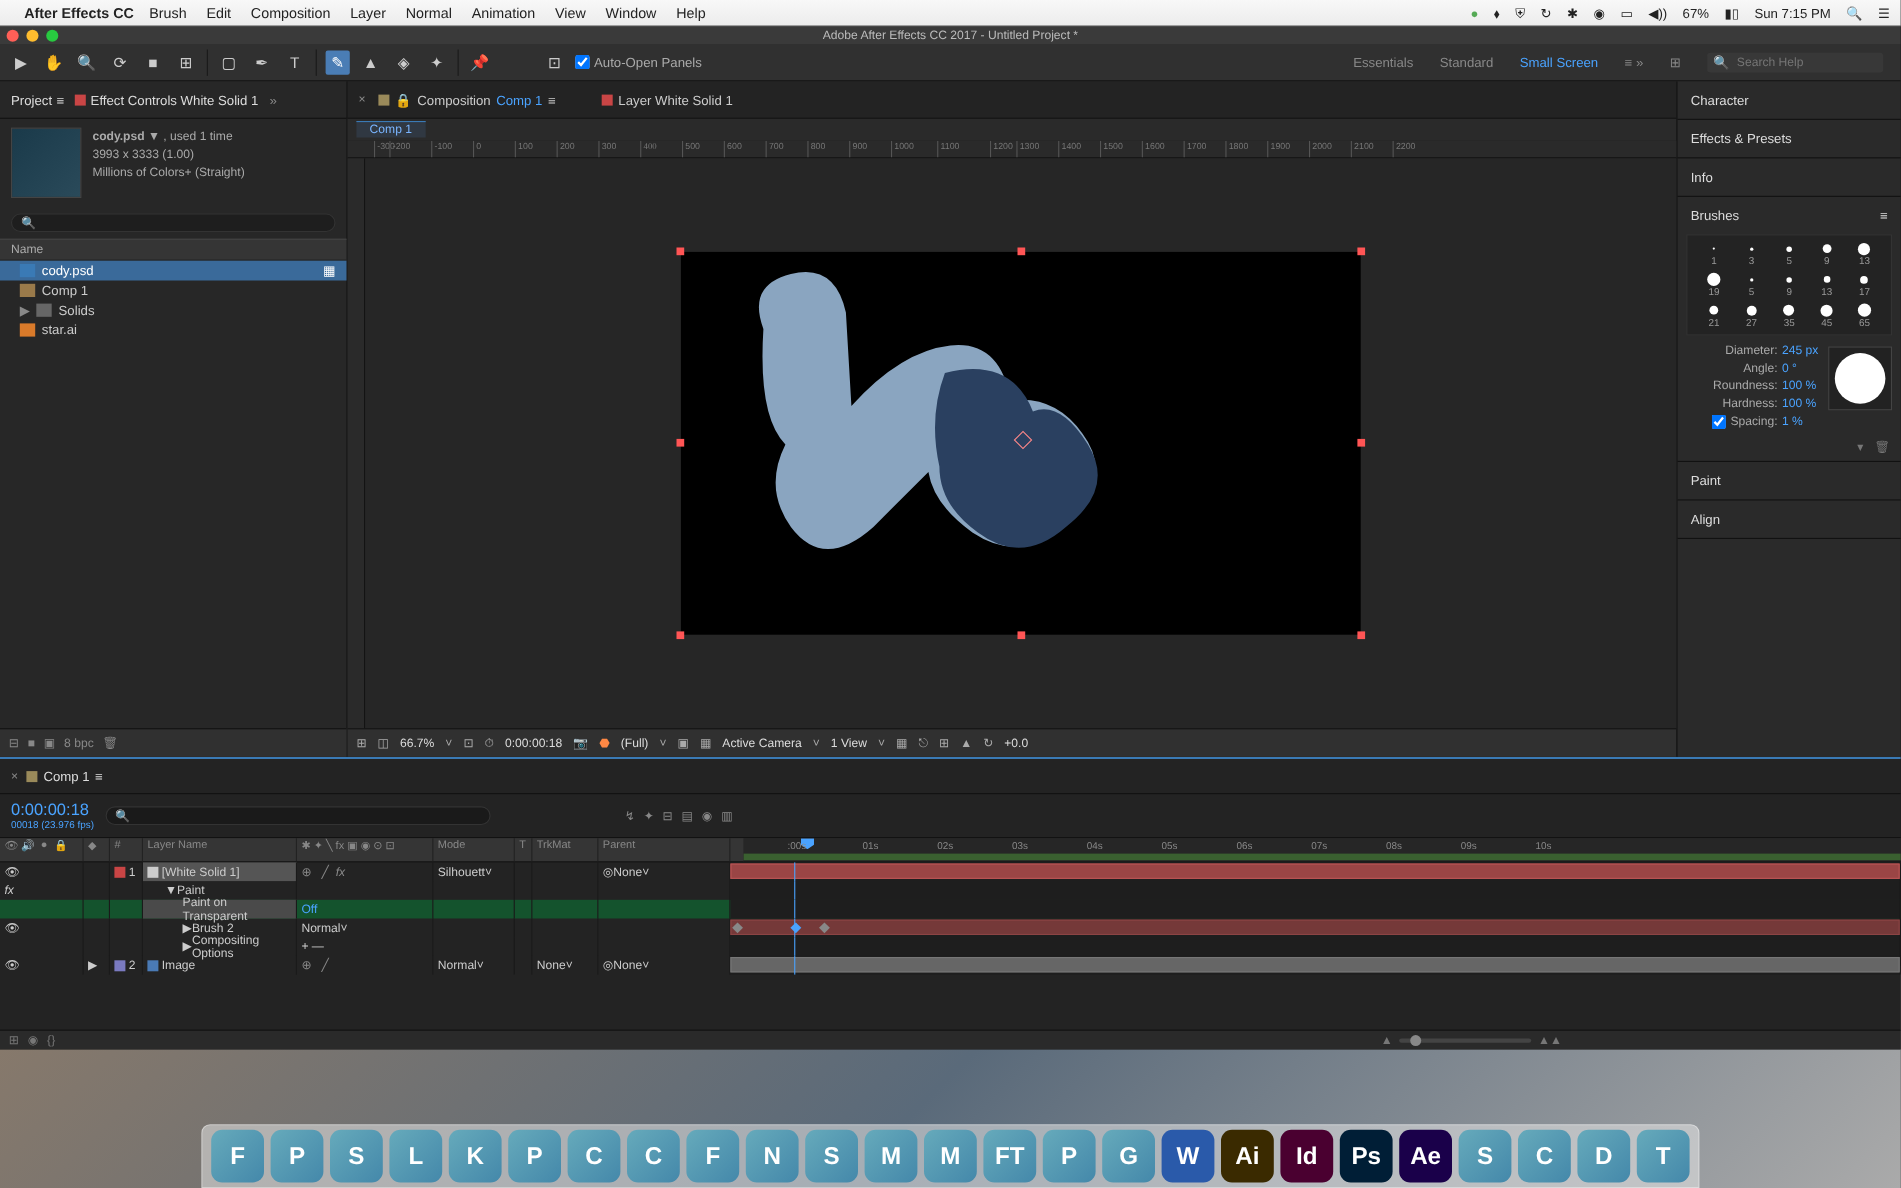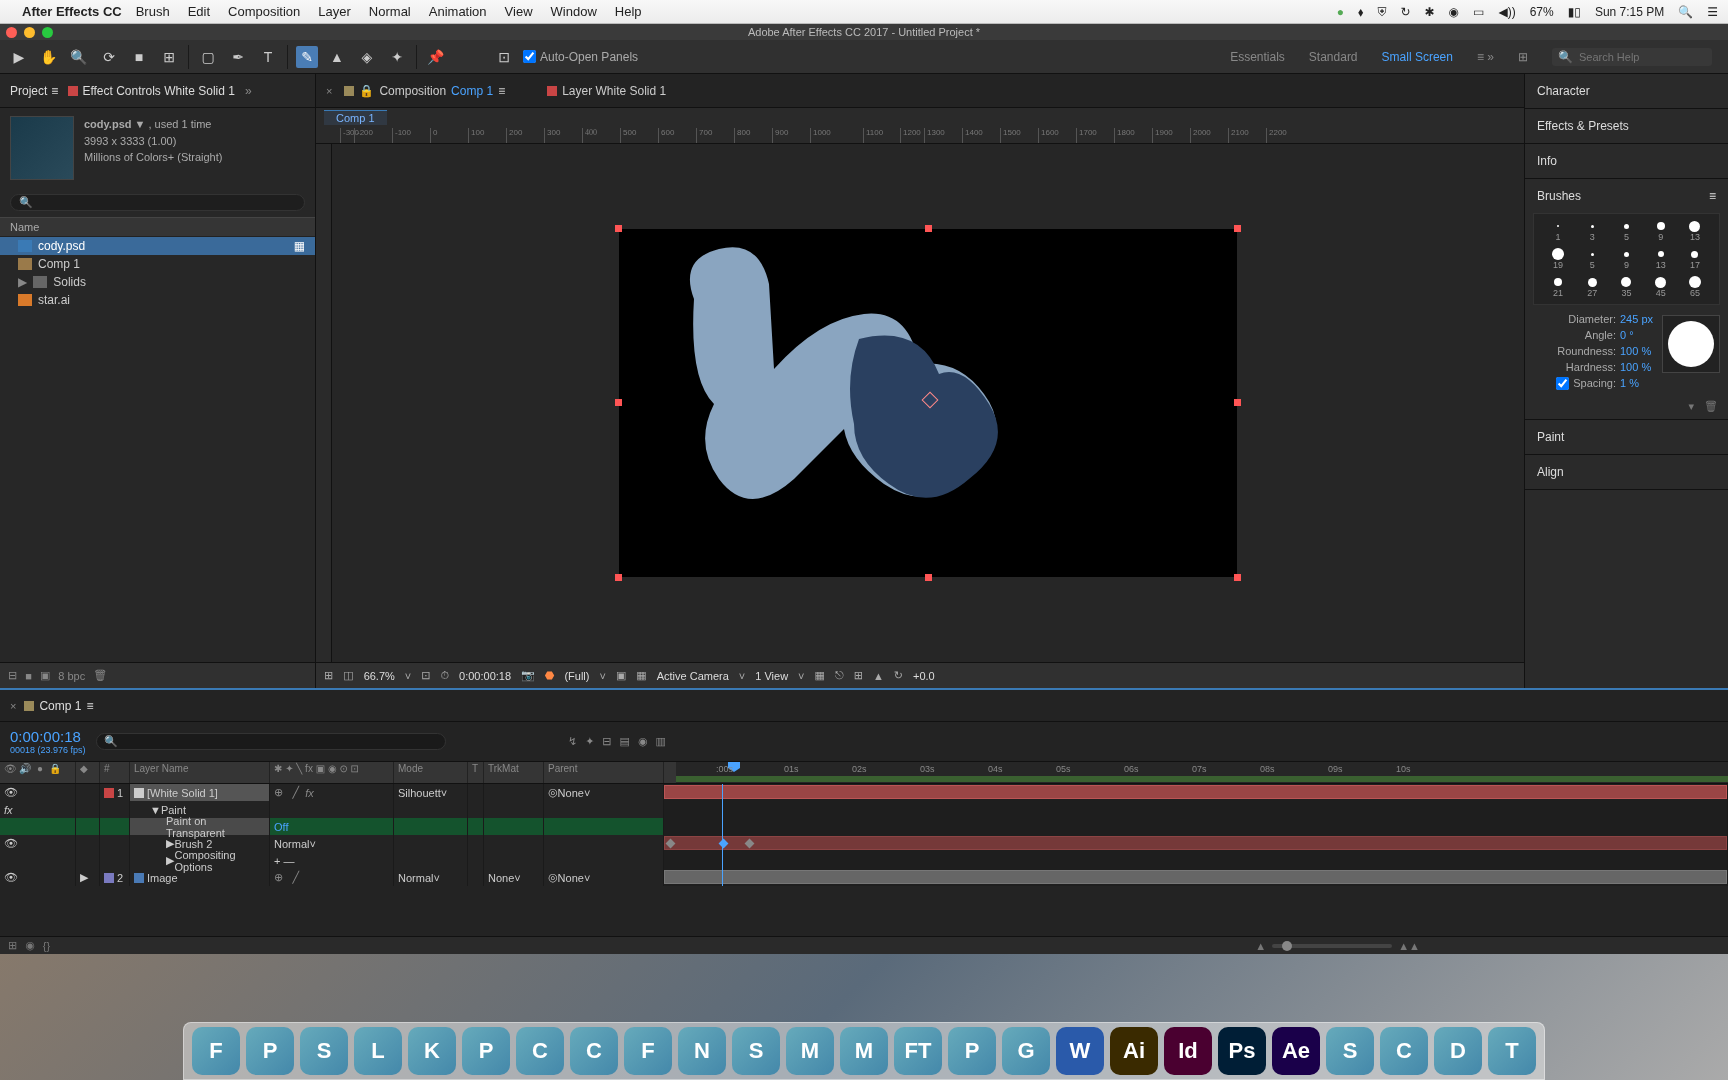"1100" span.tick { left: 547px -> 536px }
